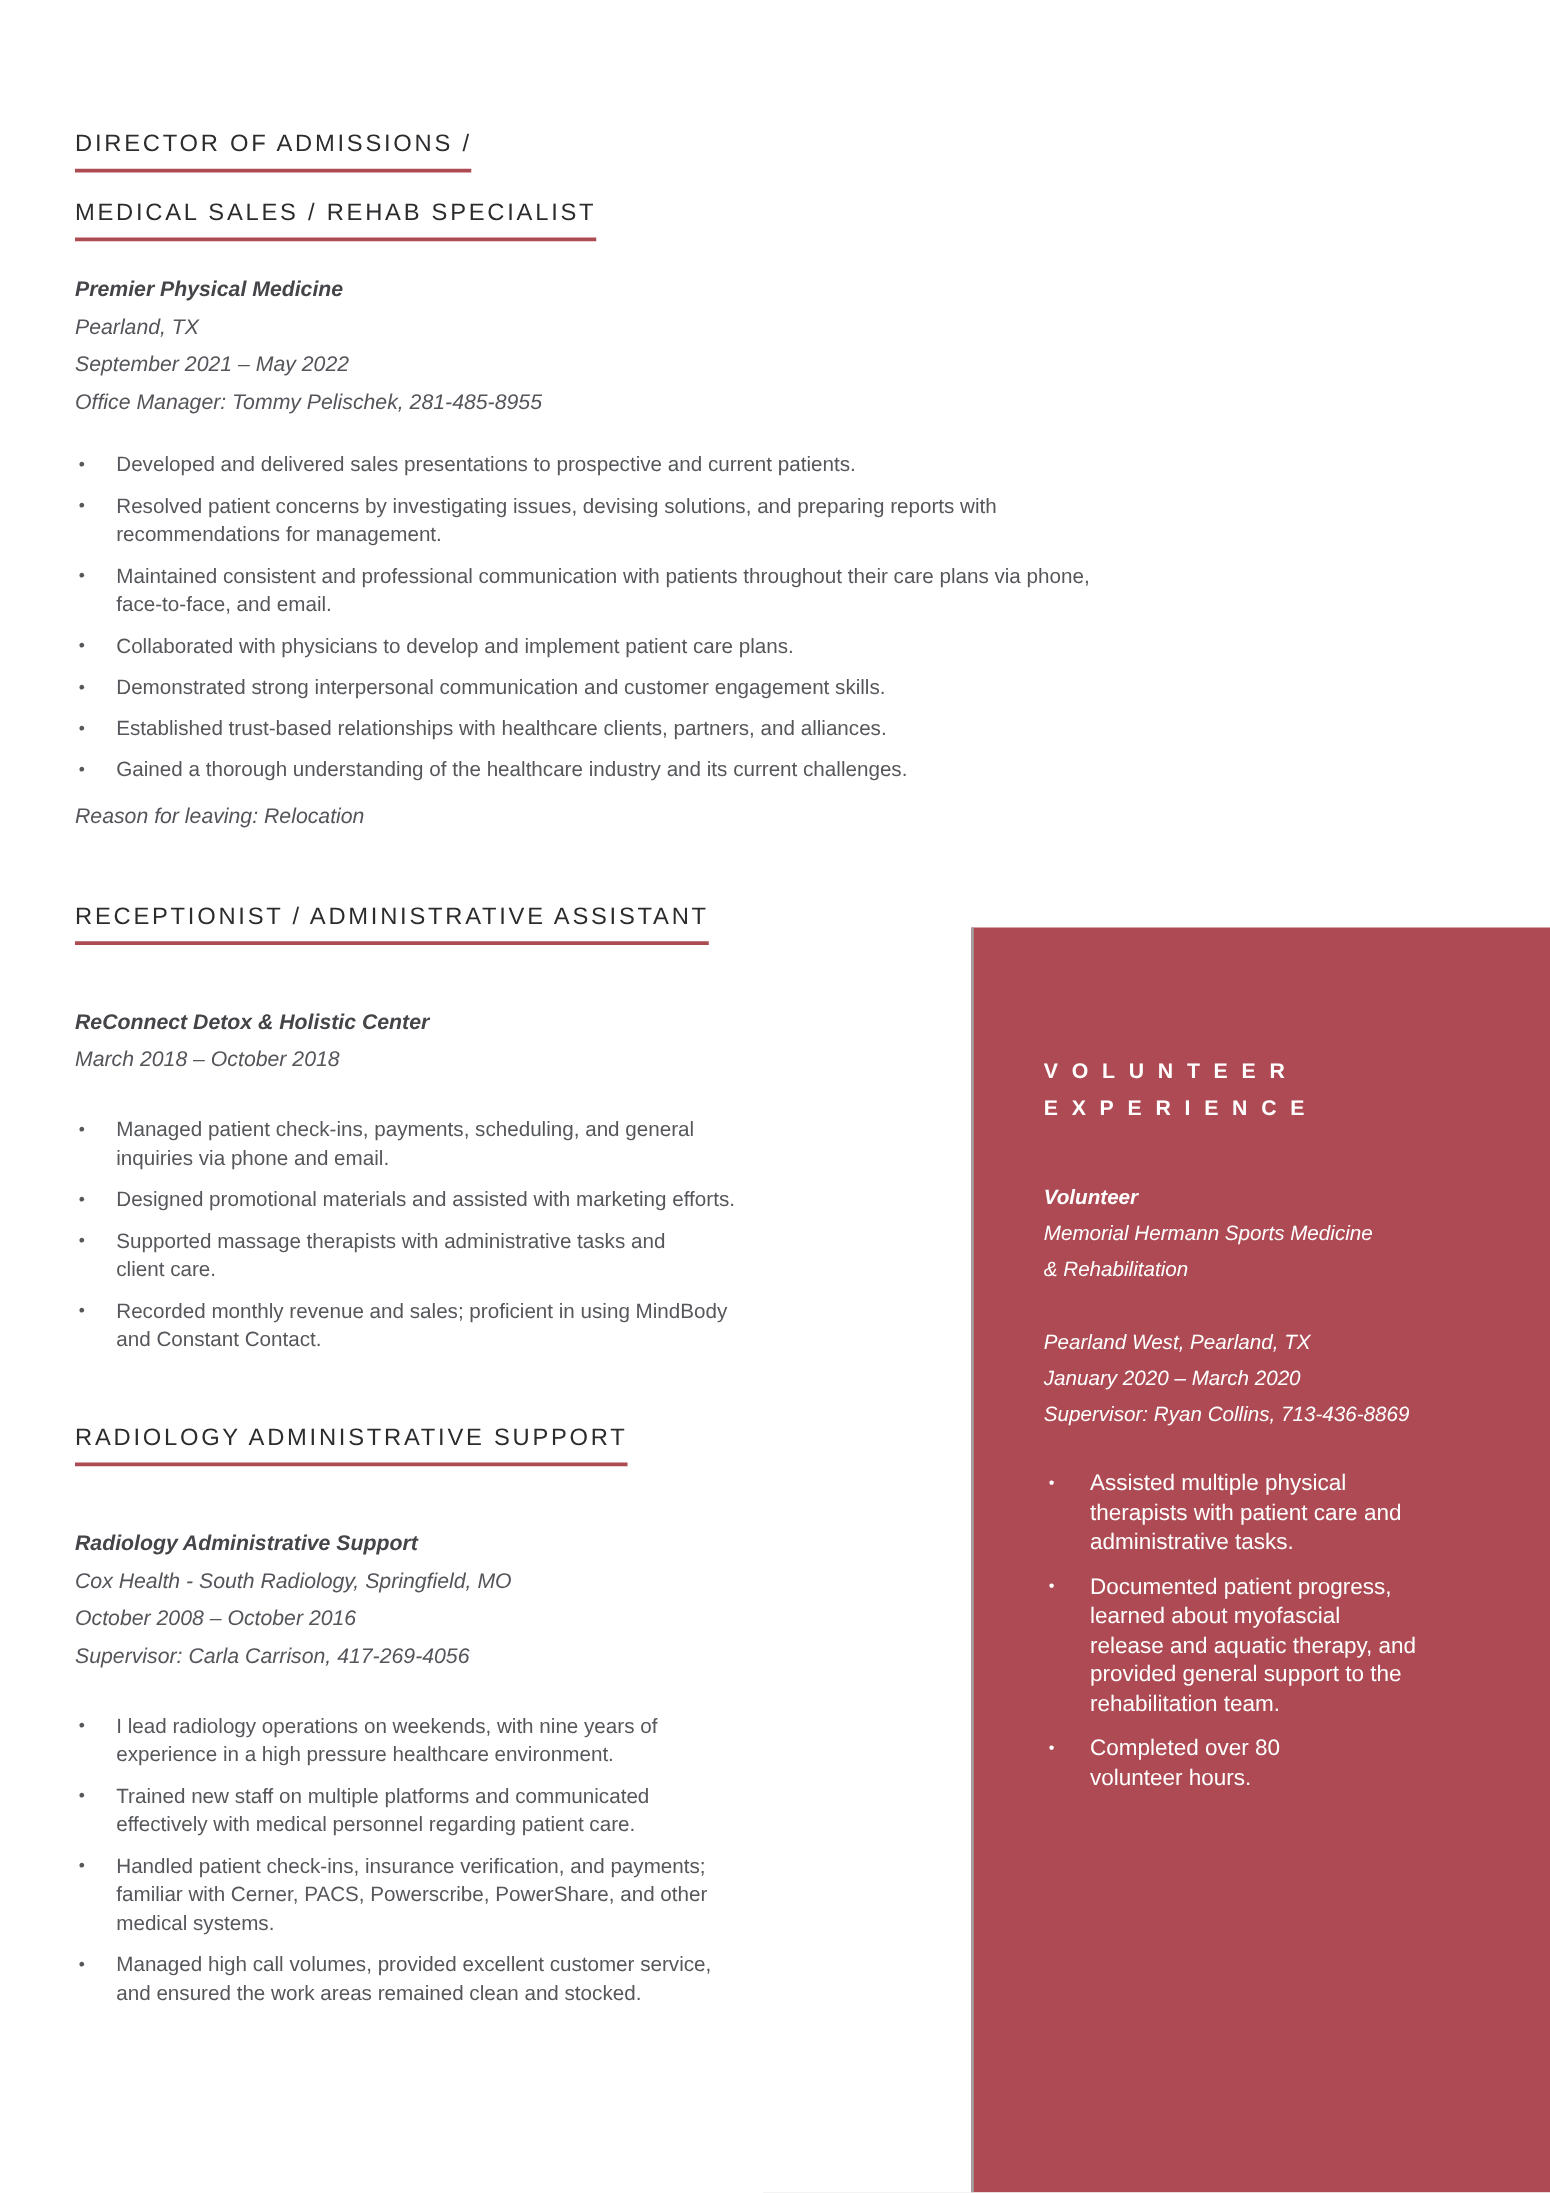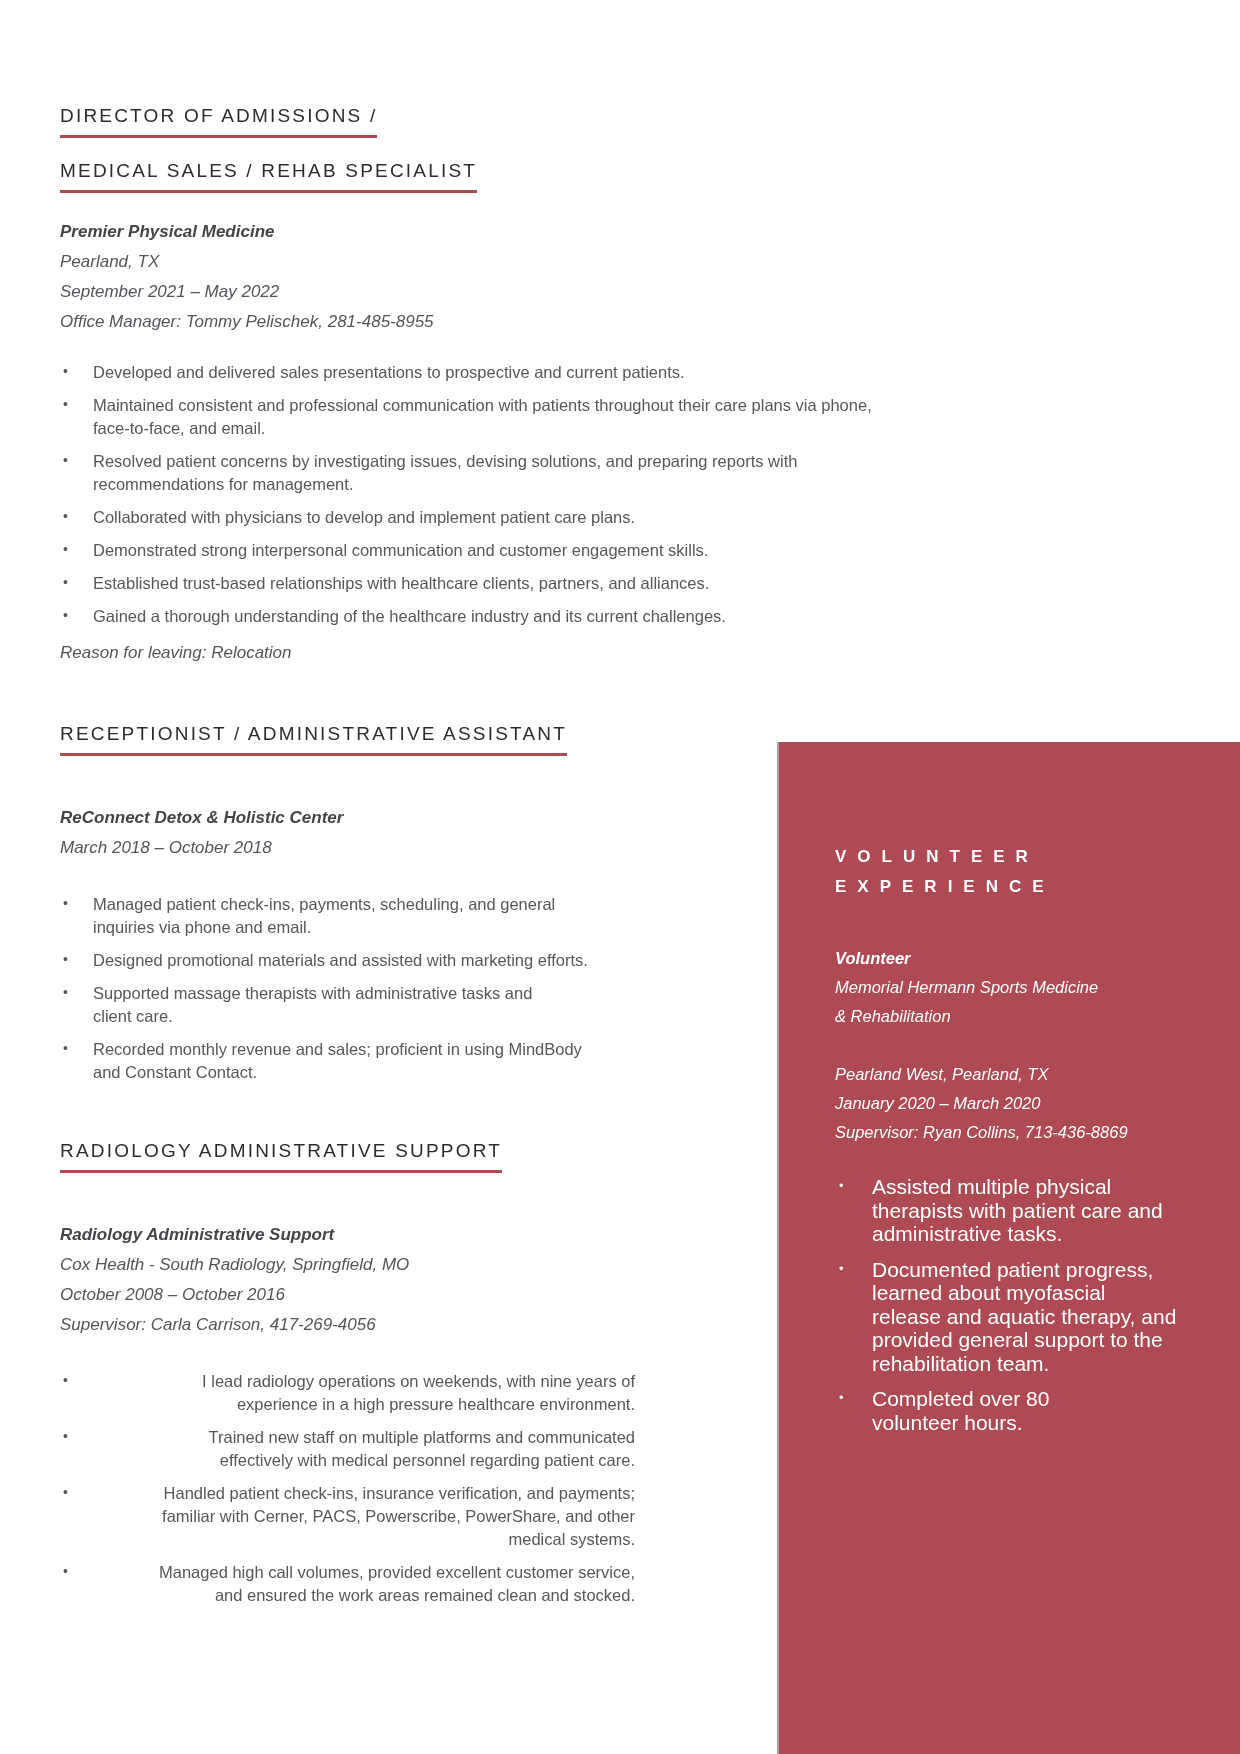"Maintained consistent and professional" li { order: before "Resolved patient concerns by" -> after "Resolved patient concerns by" }
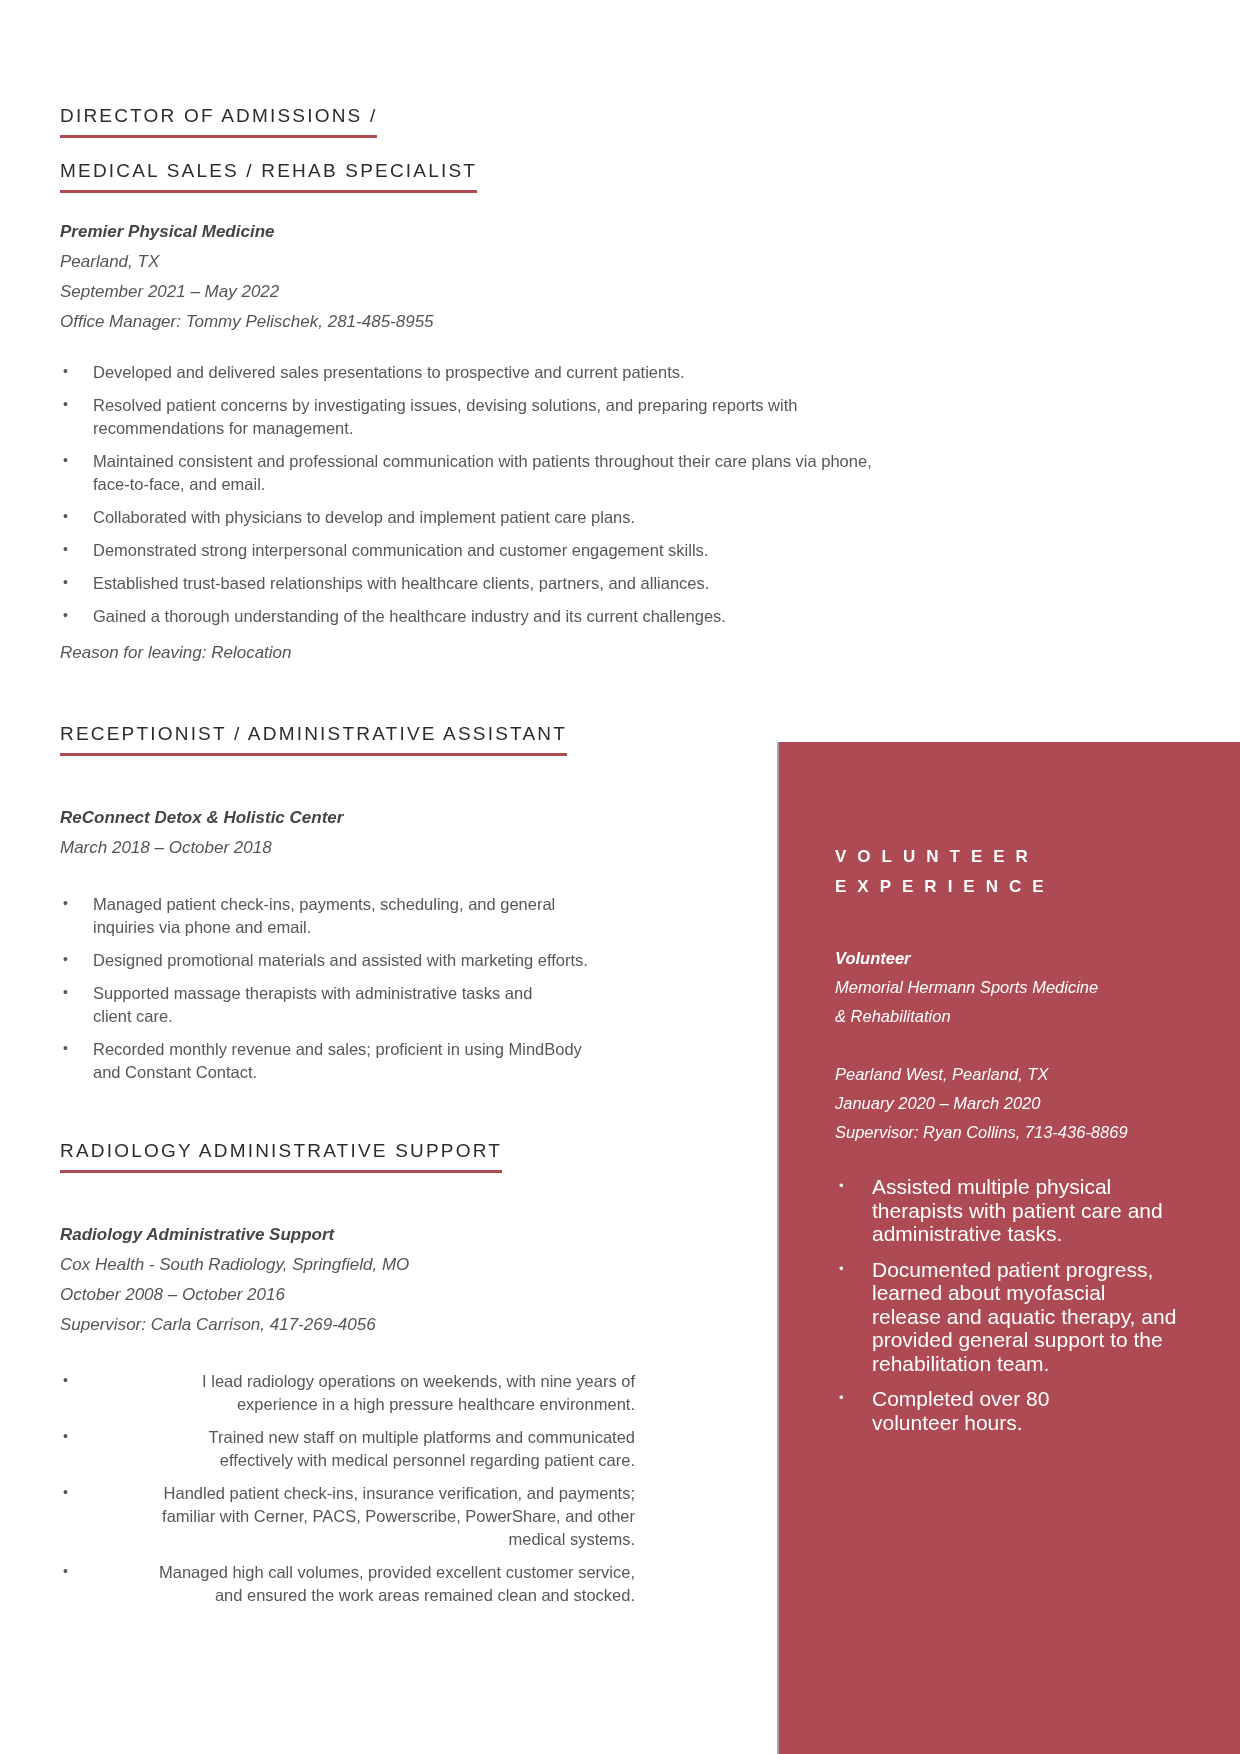"Assisted multiple physical" .sb-bullets li { font-size: 21px -> 18px }
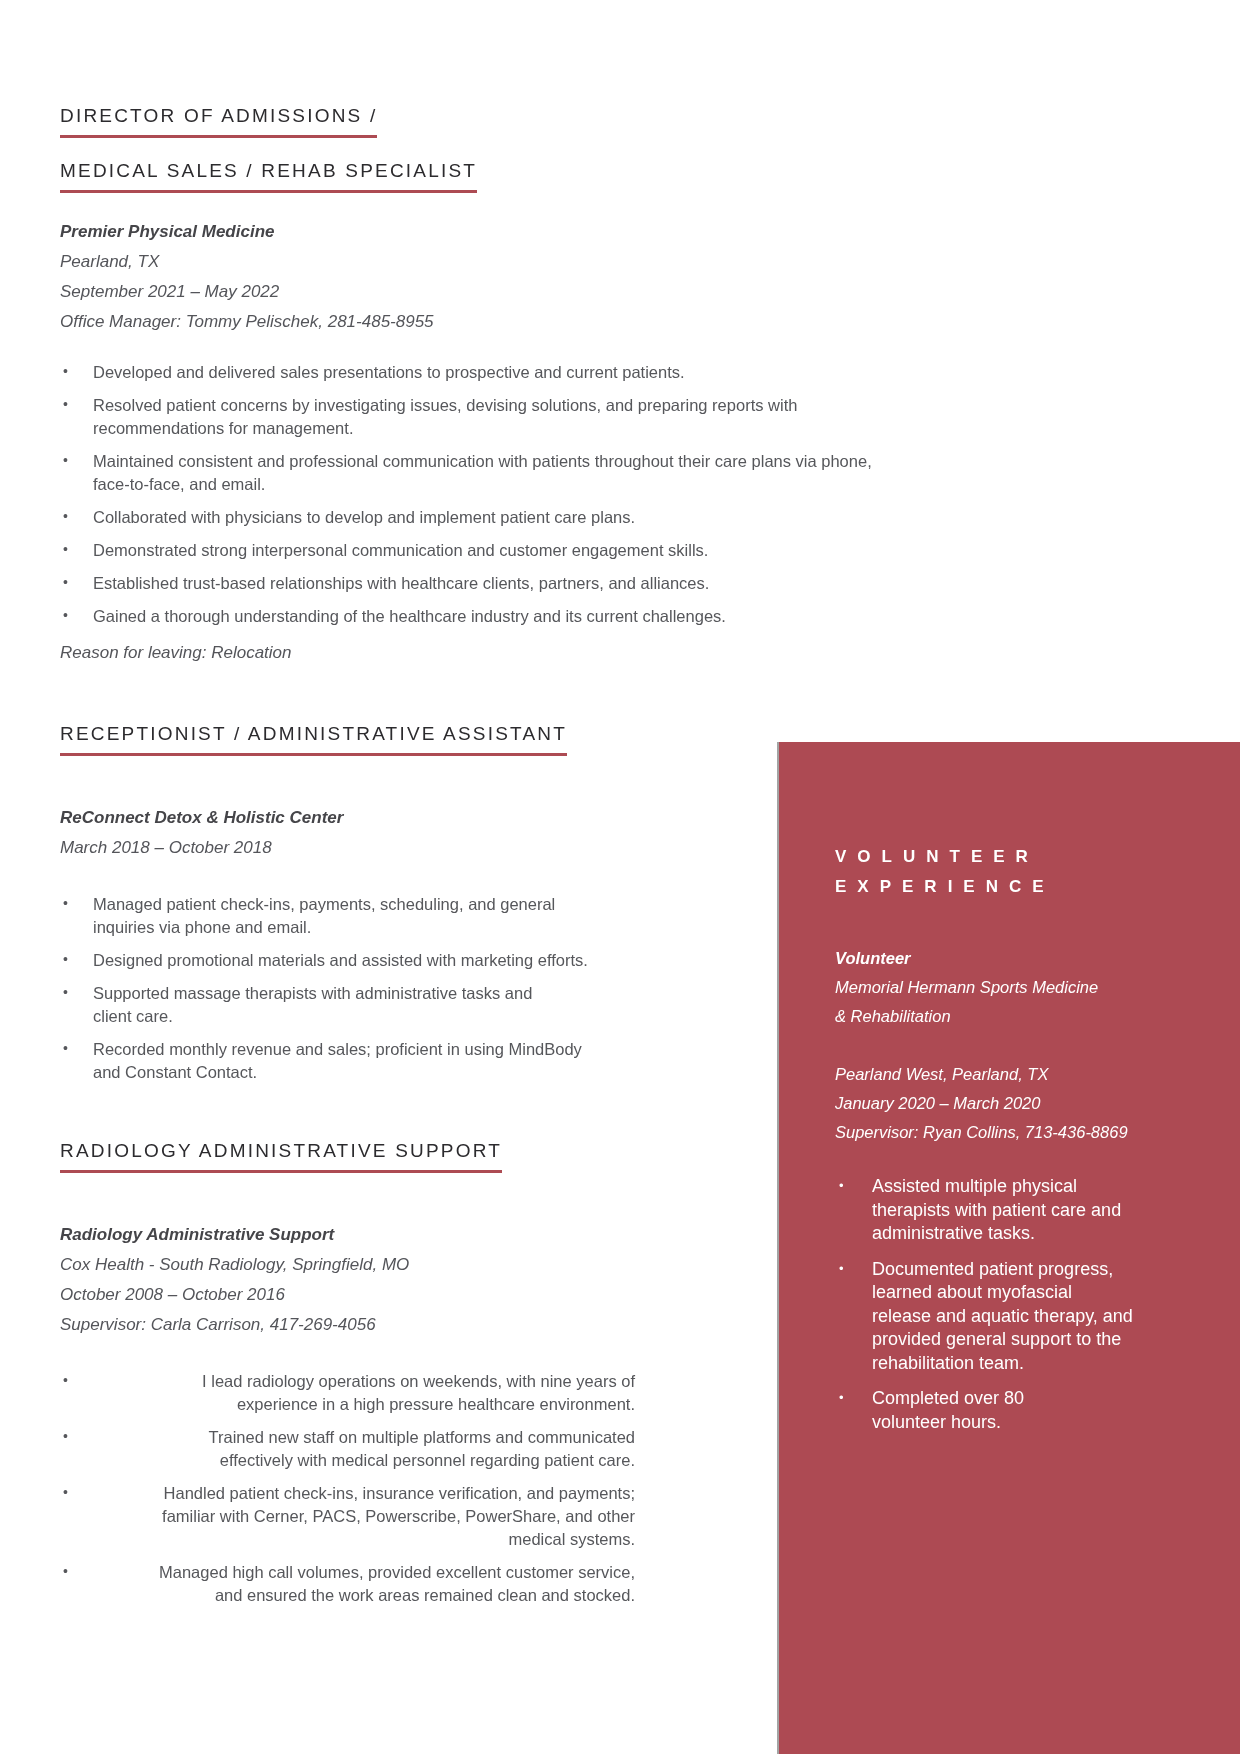"I lead radiology operations on" ul.bullets { text-align: right -> none }
